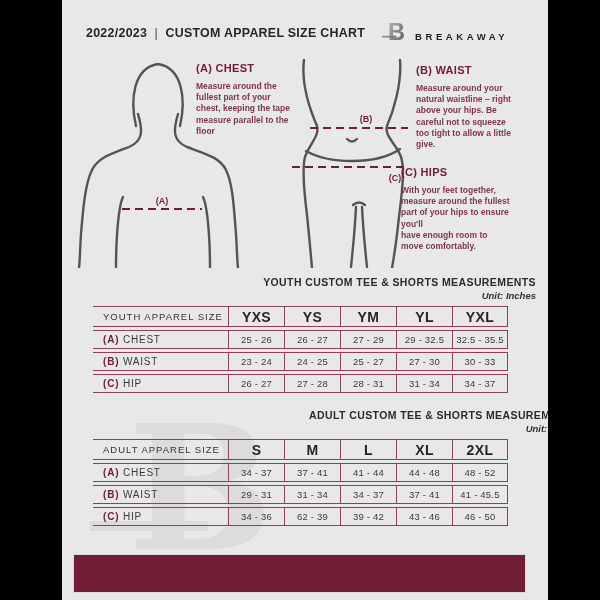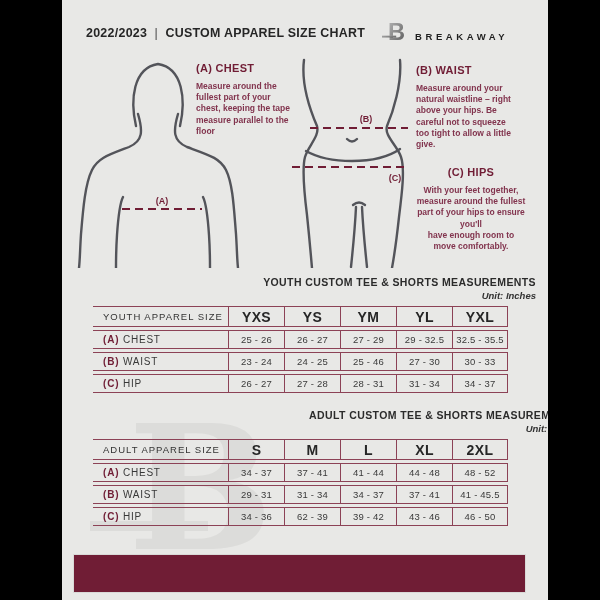"(C) HIPS" .instr-hips { left: 354px -> 339px; text-align: center -> none }
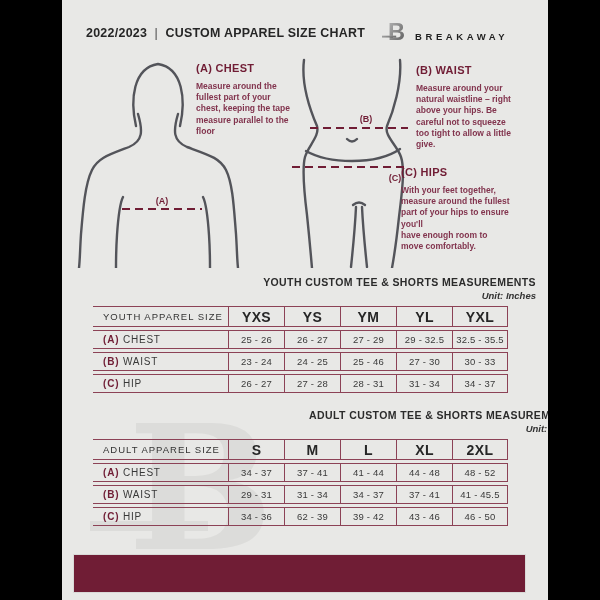"25 - 46" td { text: 46 -> 27 }
